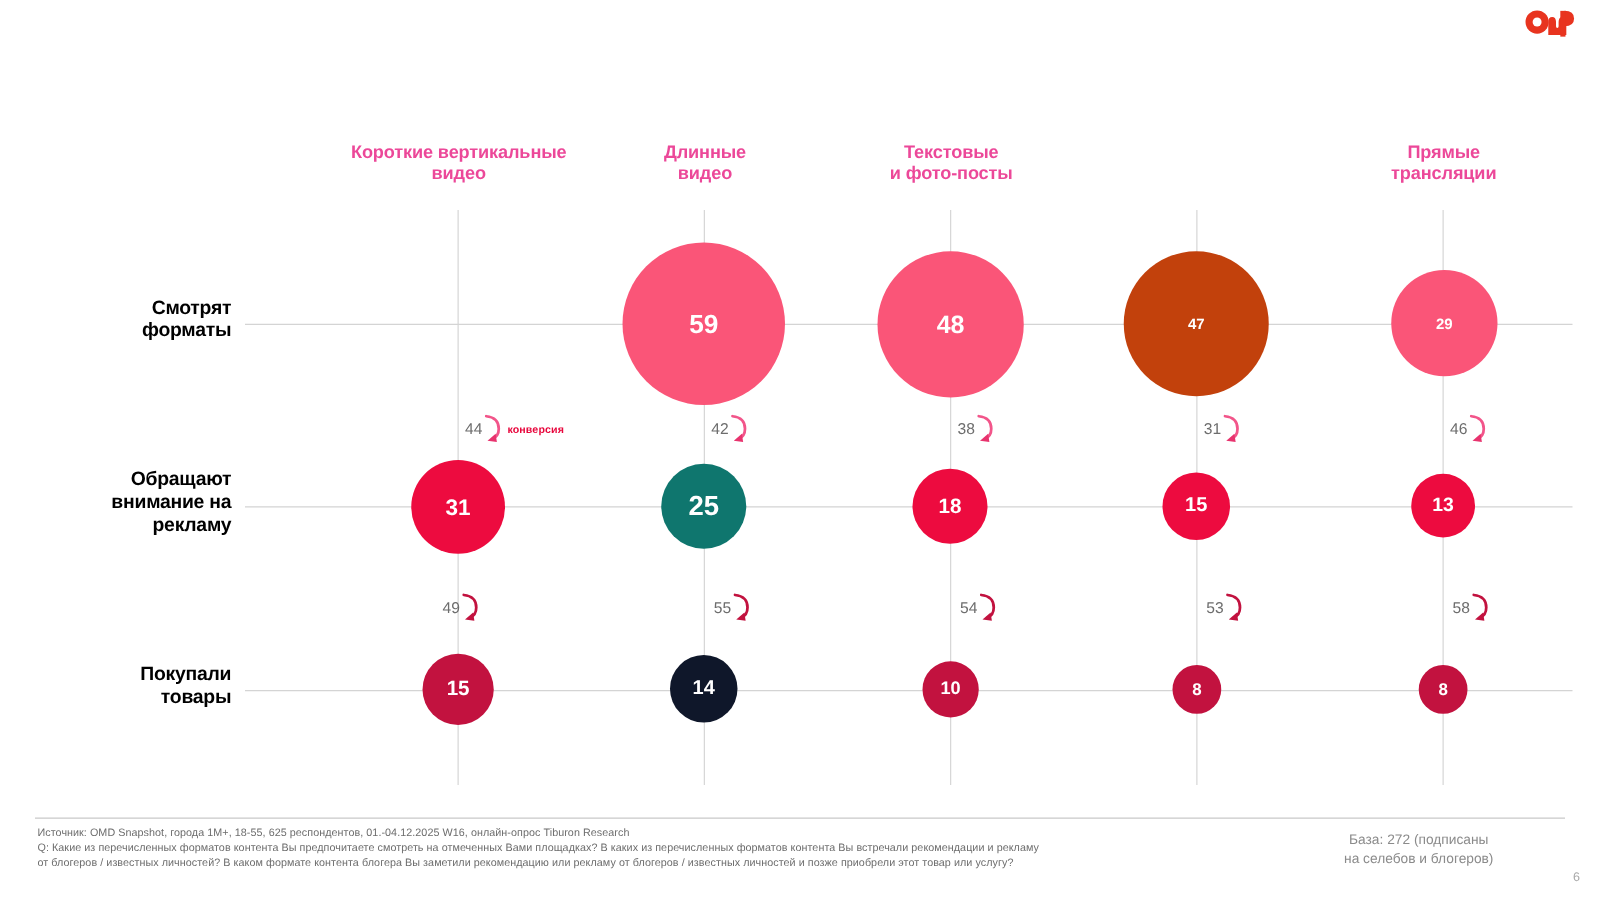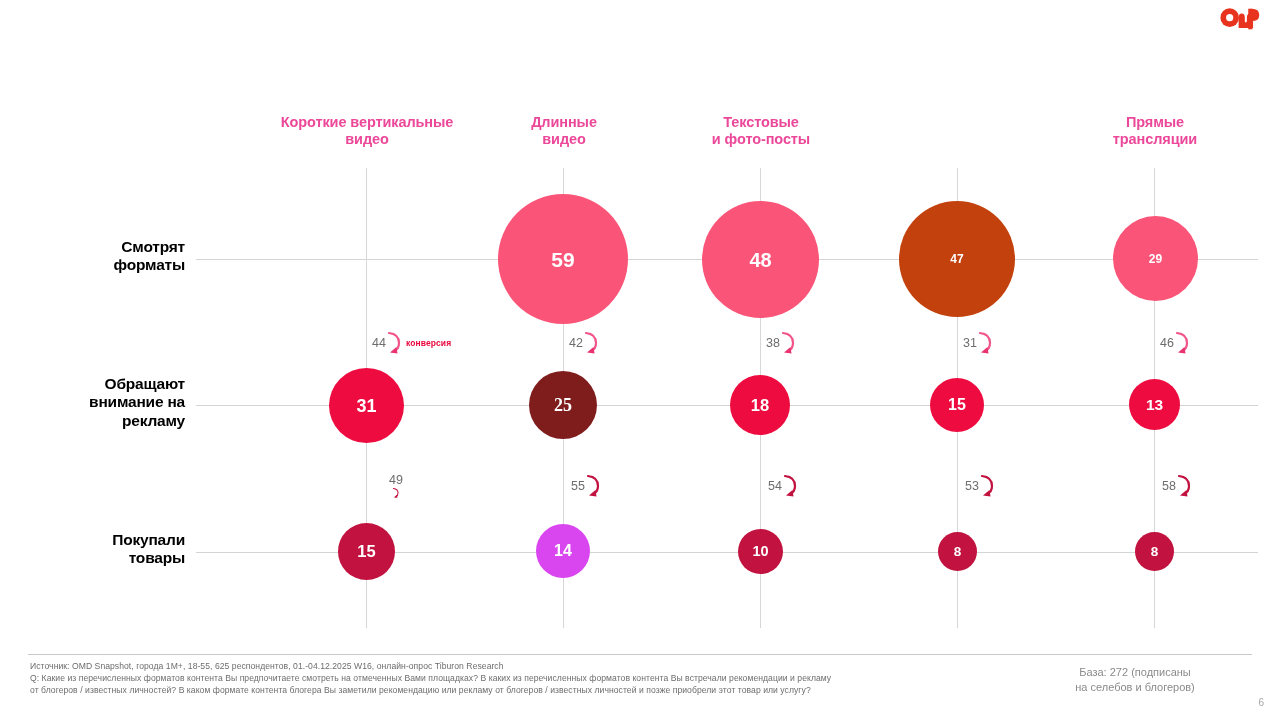"25" div.bubble { background: #7f1d1d -> #0f766e; font-family: Liberation Serif, serif -> none; font-size: 18px -> 22px }
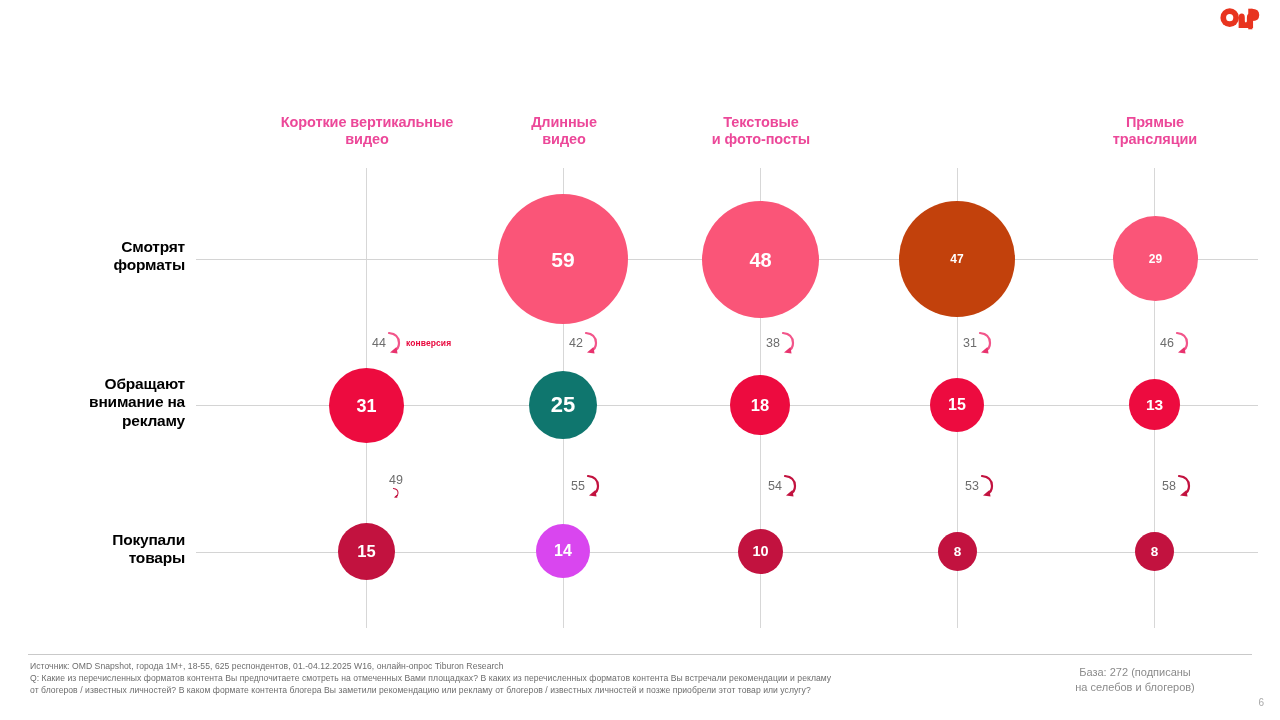"49" div.conv { flex-direction: column -> none; left: 388px -> 354px }
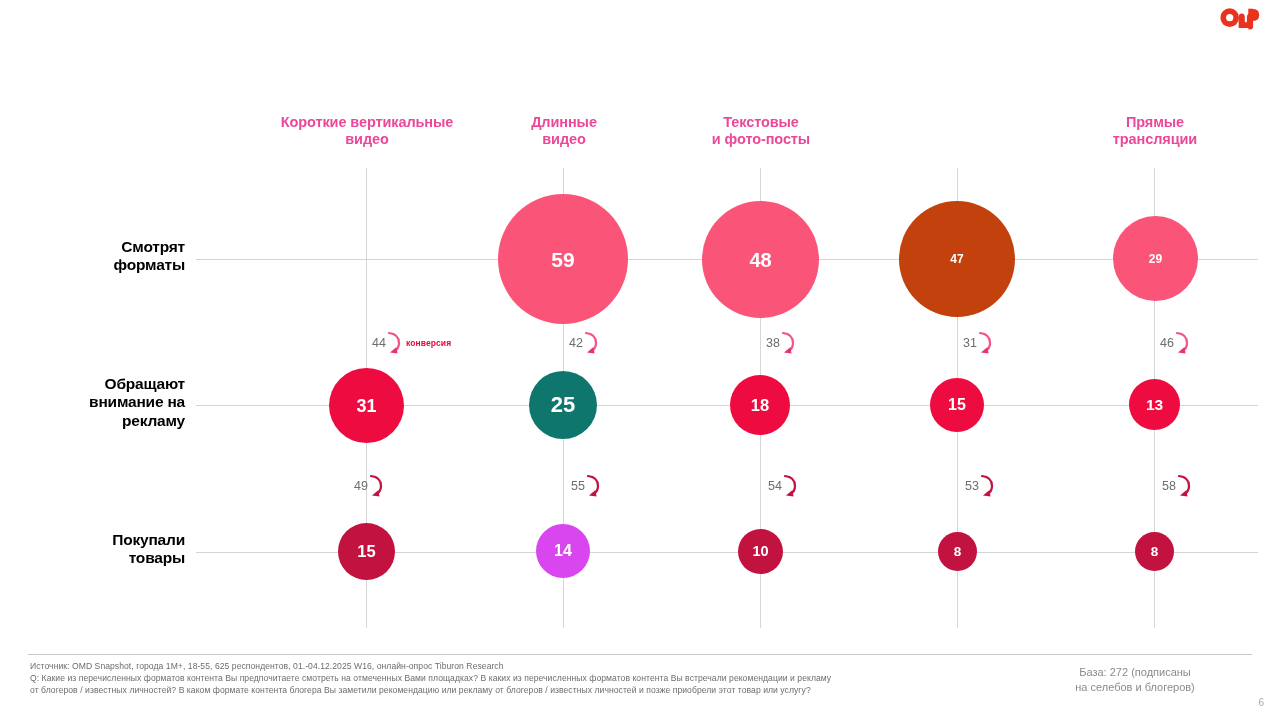"14" div.bubble { background: #d946ef -> #0f172a }
